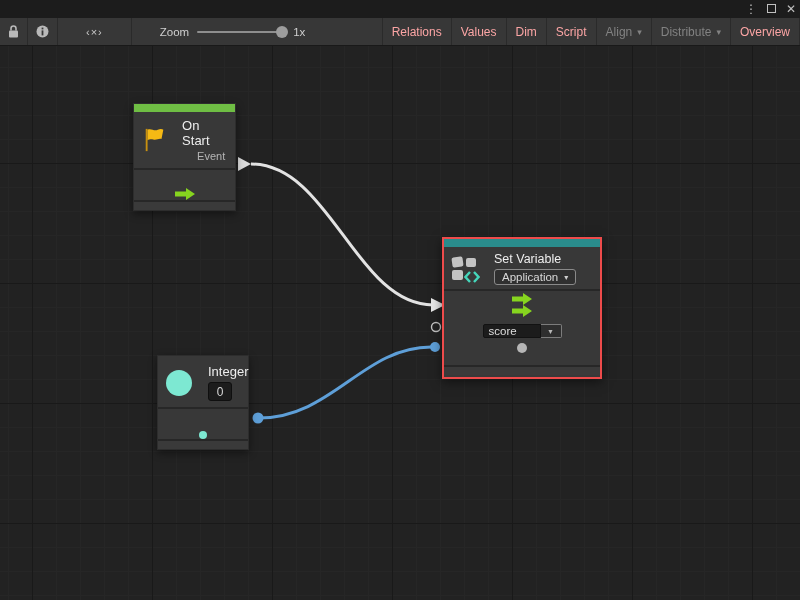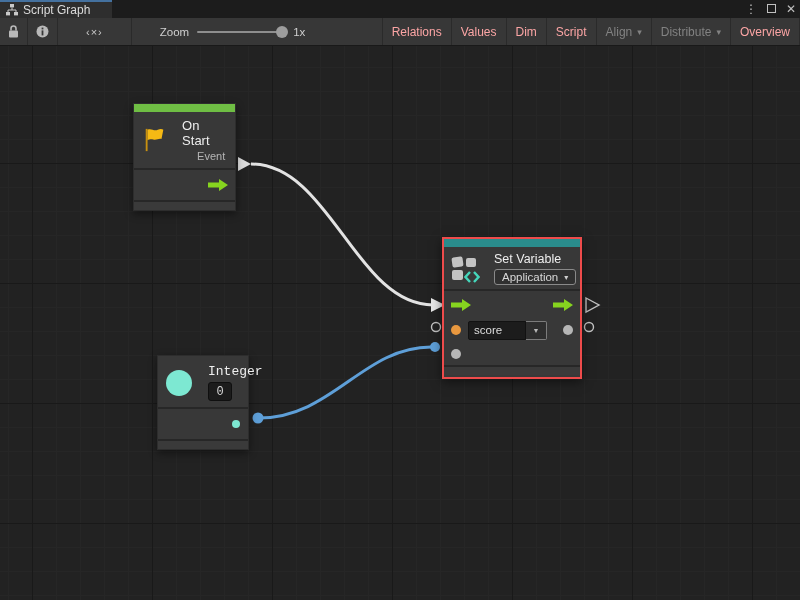"Script Graph" div.tab { html: <div> <svg> <rect></rect> <rect></rect> <rect></rect> <path></path> </svg> <span>Script Graph</span> </div> -> none }
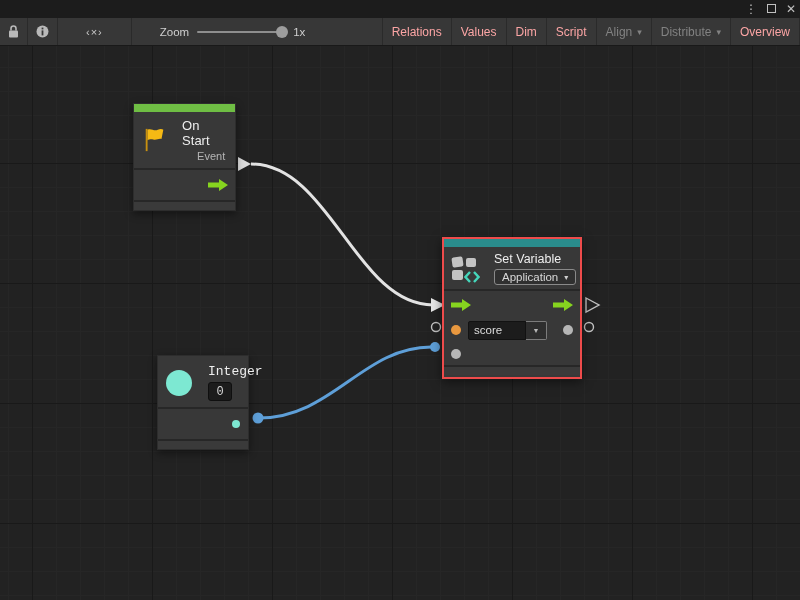"Set Variable" .sel-frame { width: 140px -> 160px }
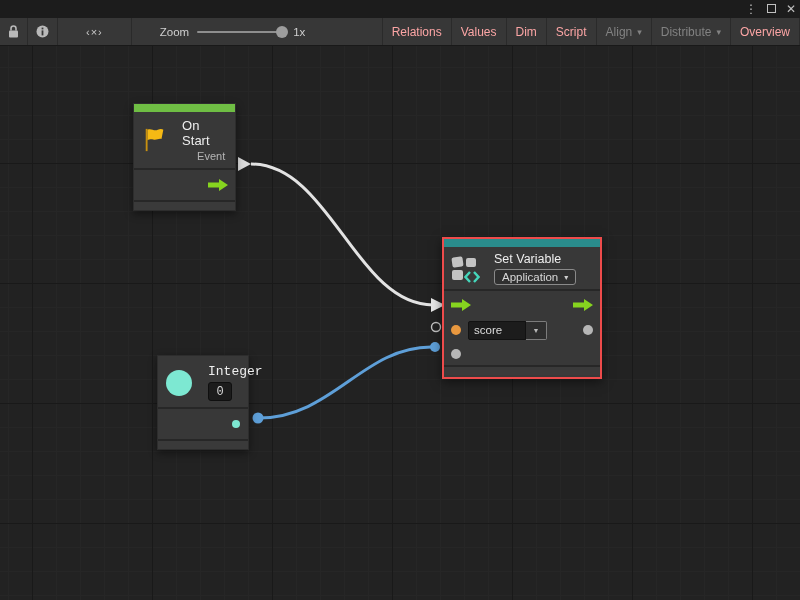"score" .prow { flex-direction: none -> column }
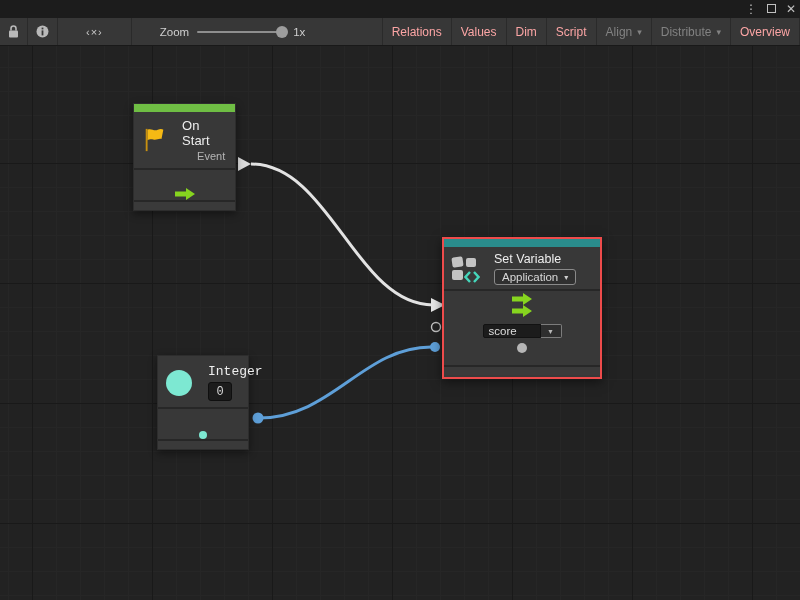"Integer" div.nheader { font-family: Liberation Mono, monospace -> none }
